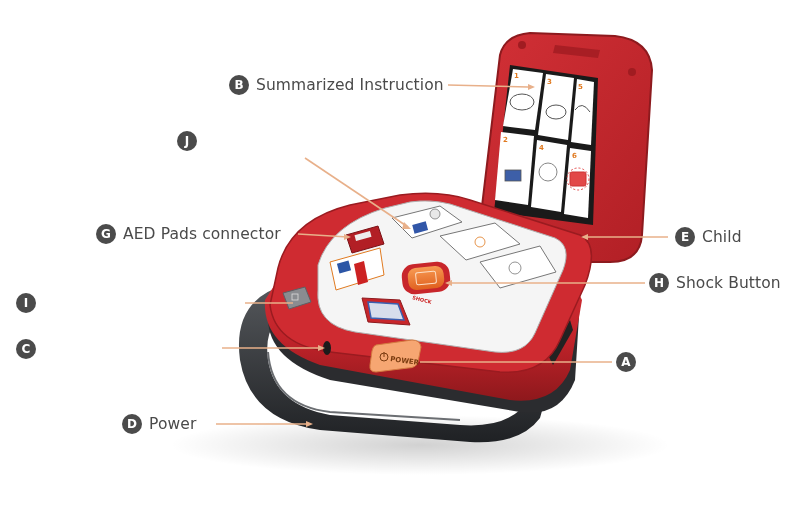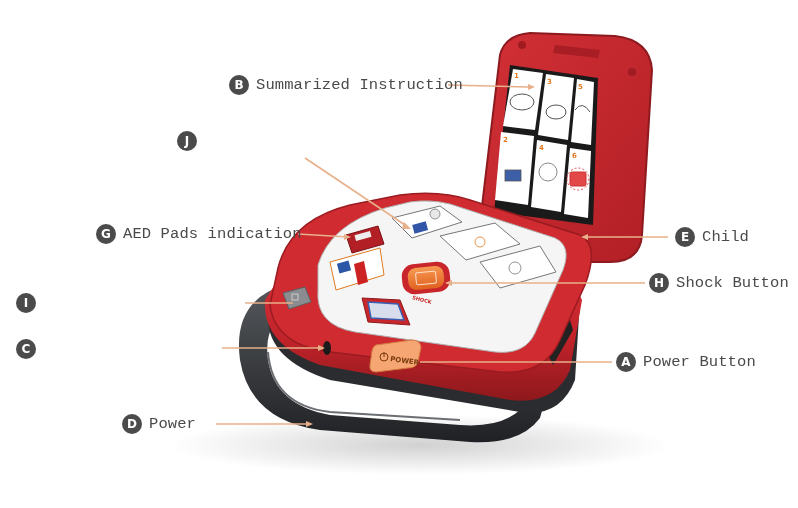"Summarized Instruction" .callout-text { font-family: Liberation Mono, monospace -> none }
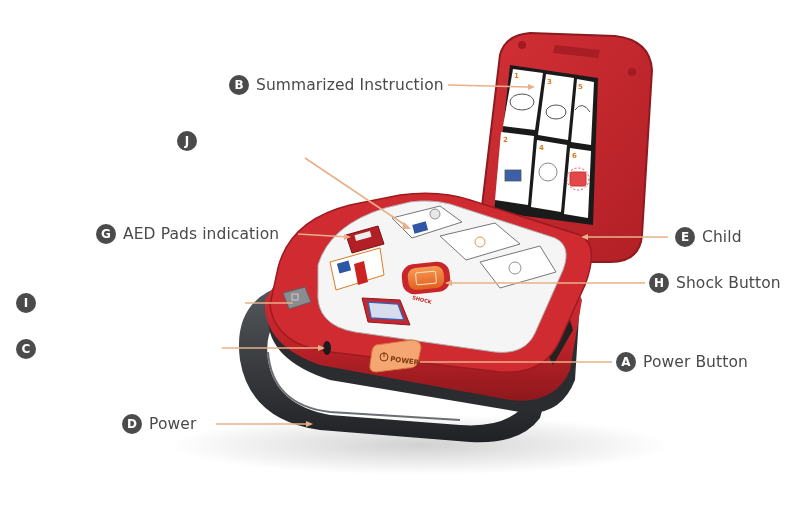"AED Pads indication" span.callout-text { text: indication -> connector }
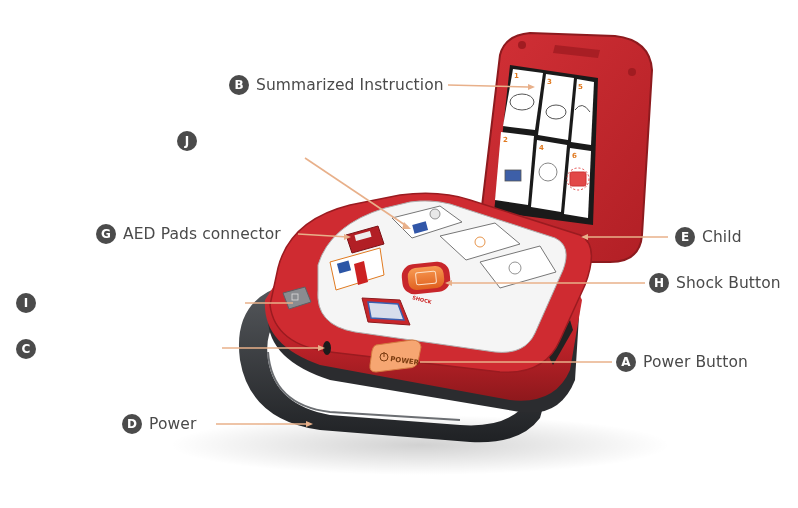"Power Button" span.callout-text { html: <span>Power Button</span> -> none }
